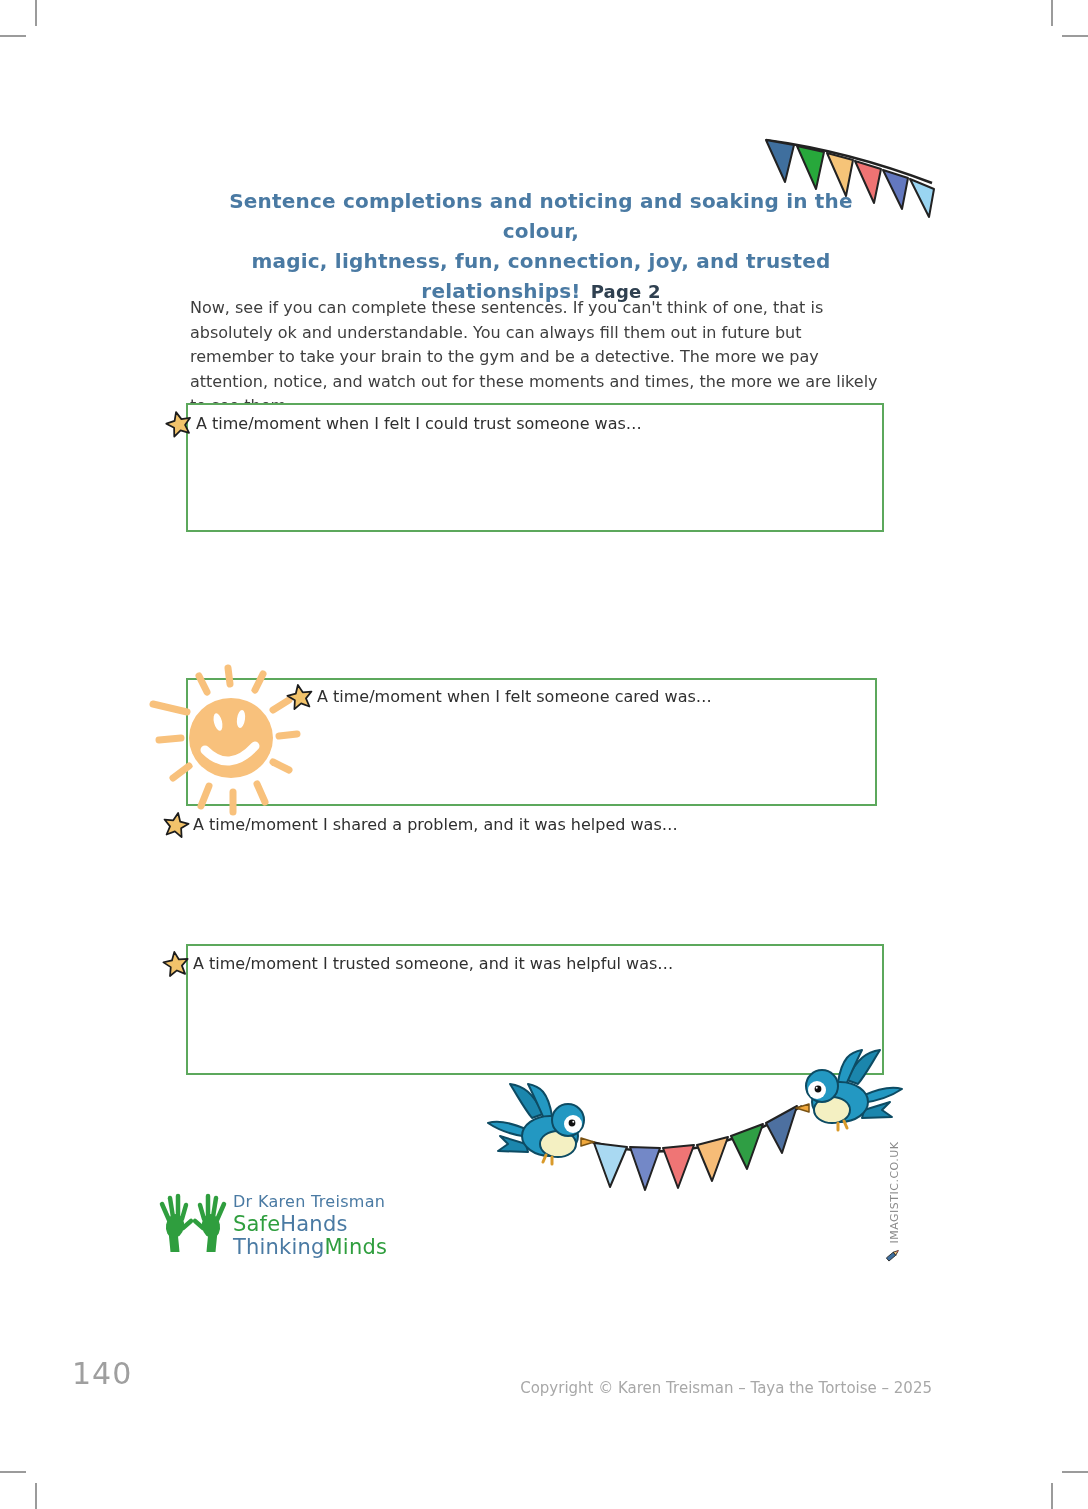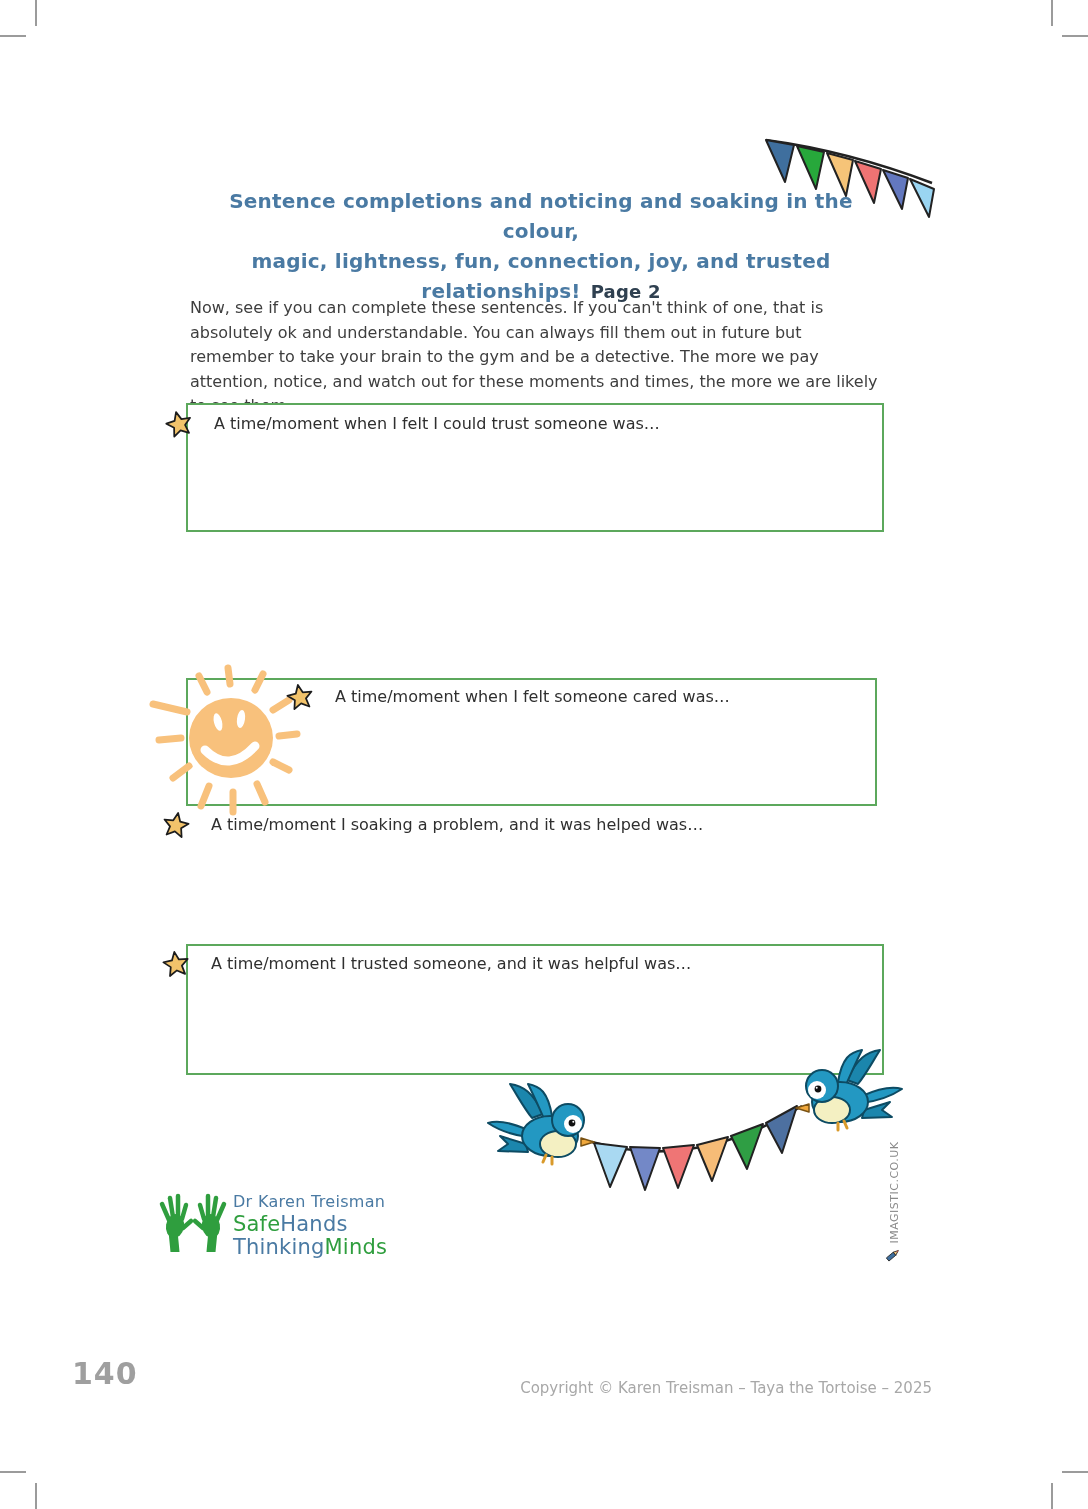"A time/moment when I felt" .prompt-row { gap: 20px -> 2px }
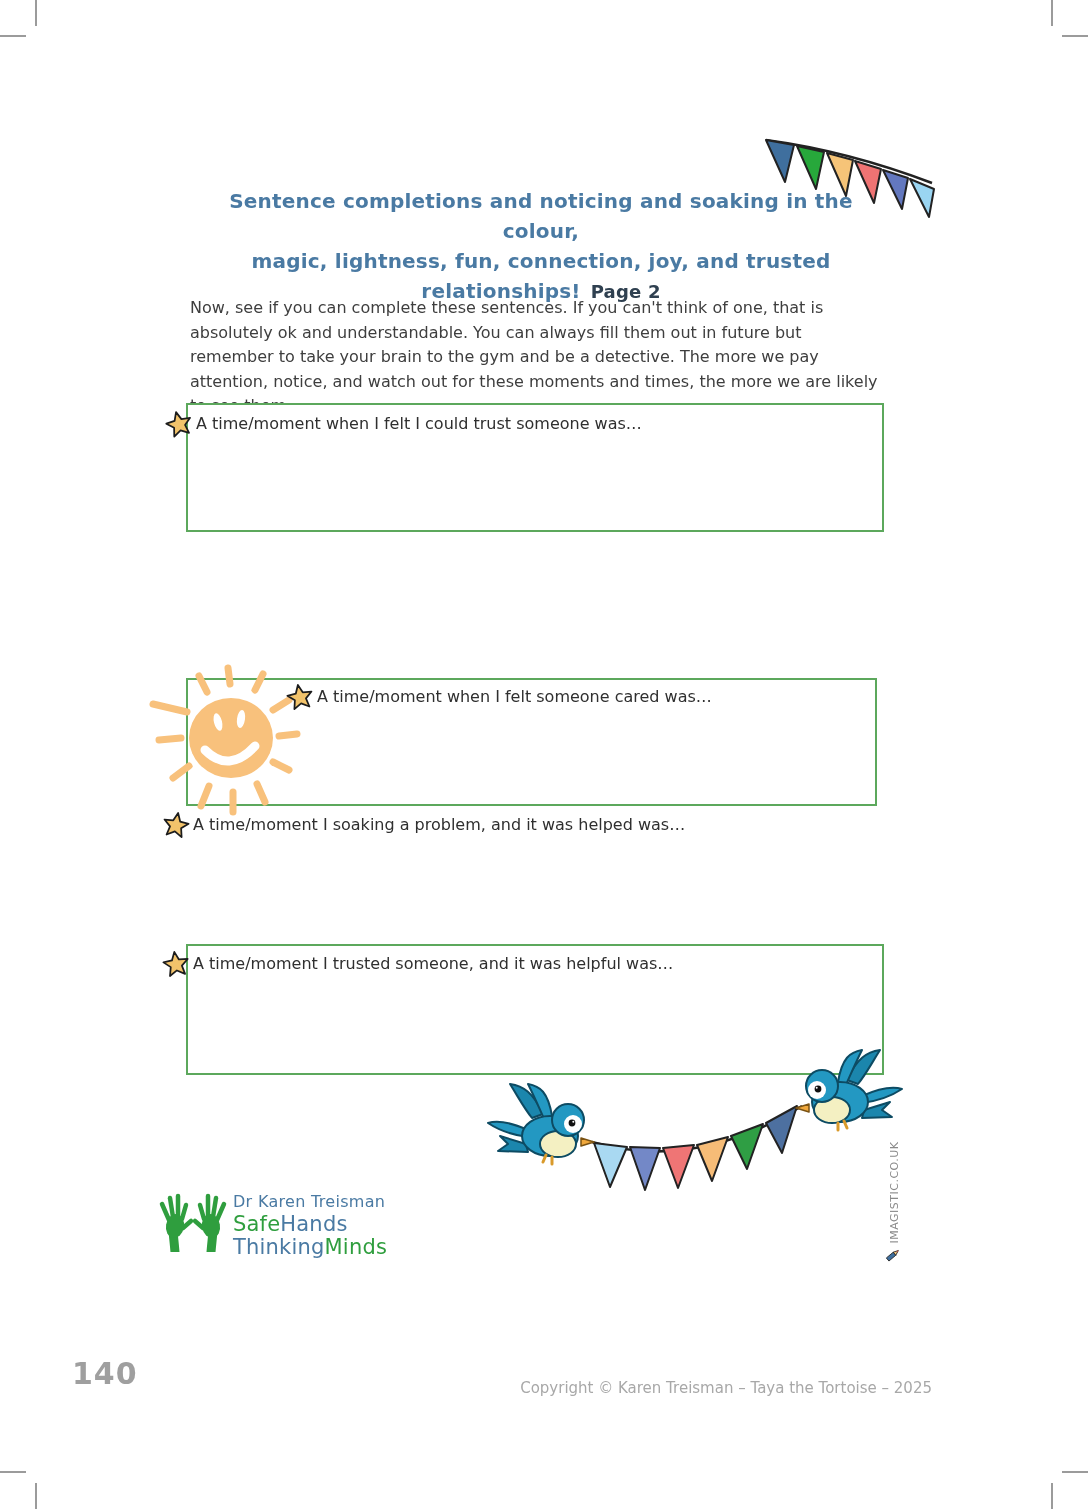"A time/moment I soaking a" span.prompt-label { text: soaking -> shared }
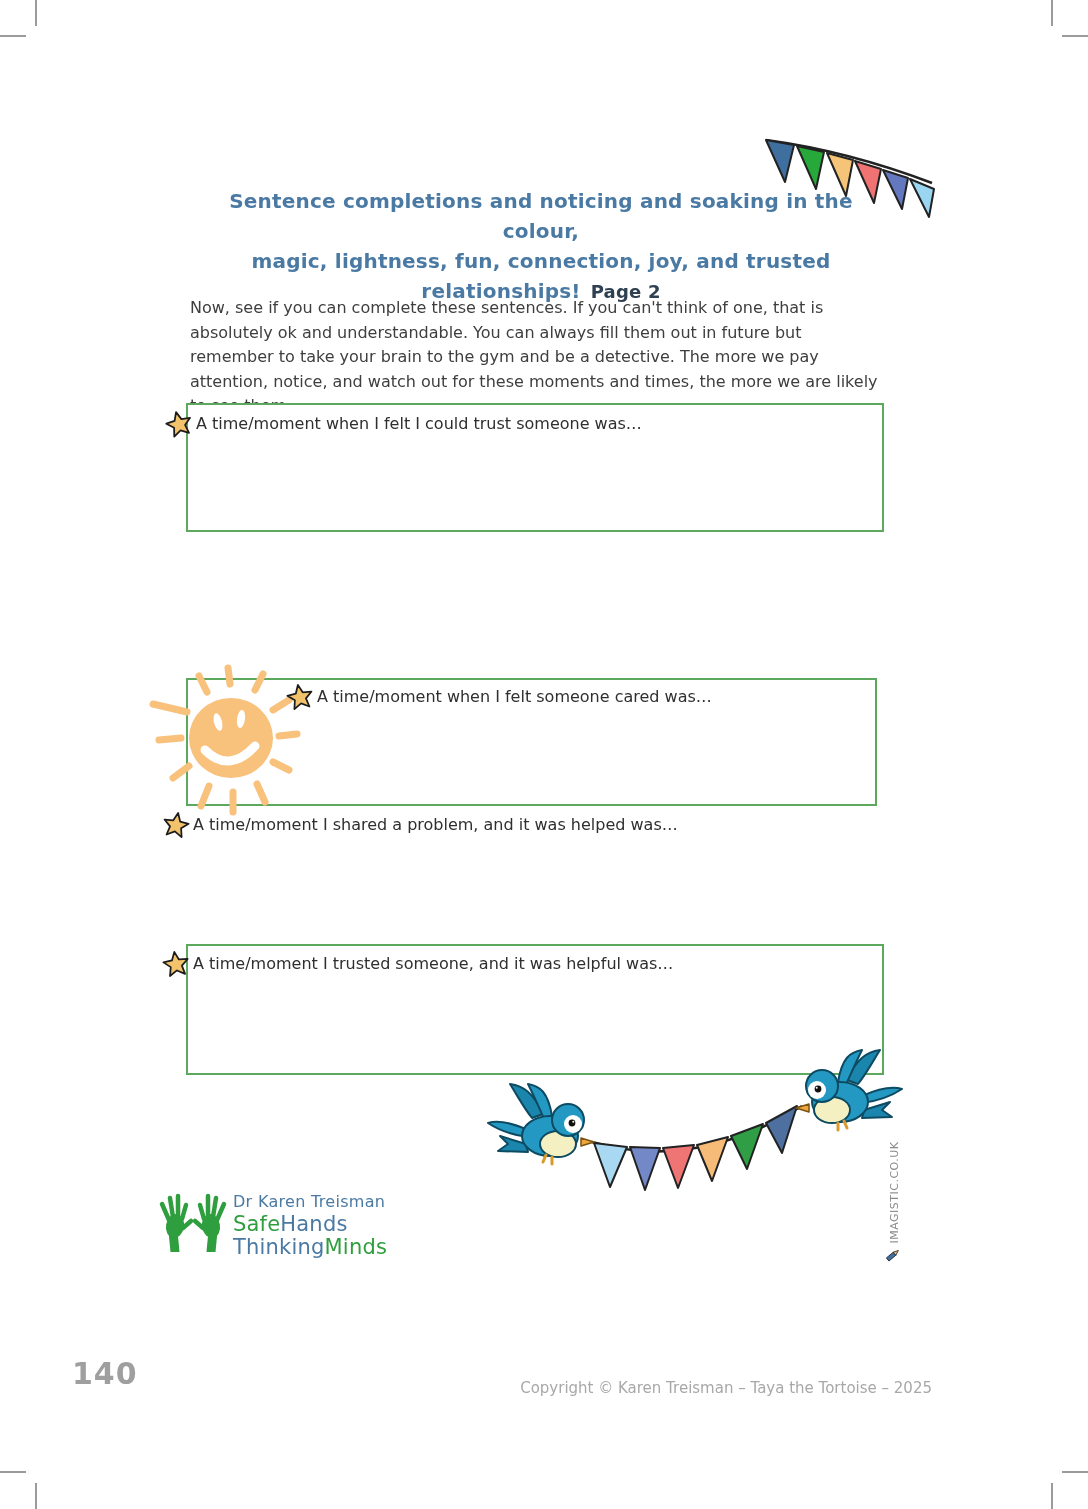"140" .page-number { font-weight: bold -> none }
